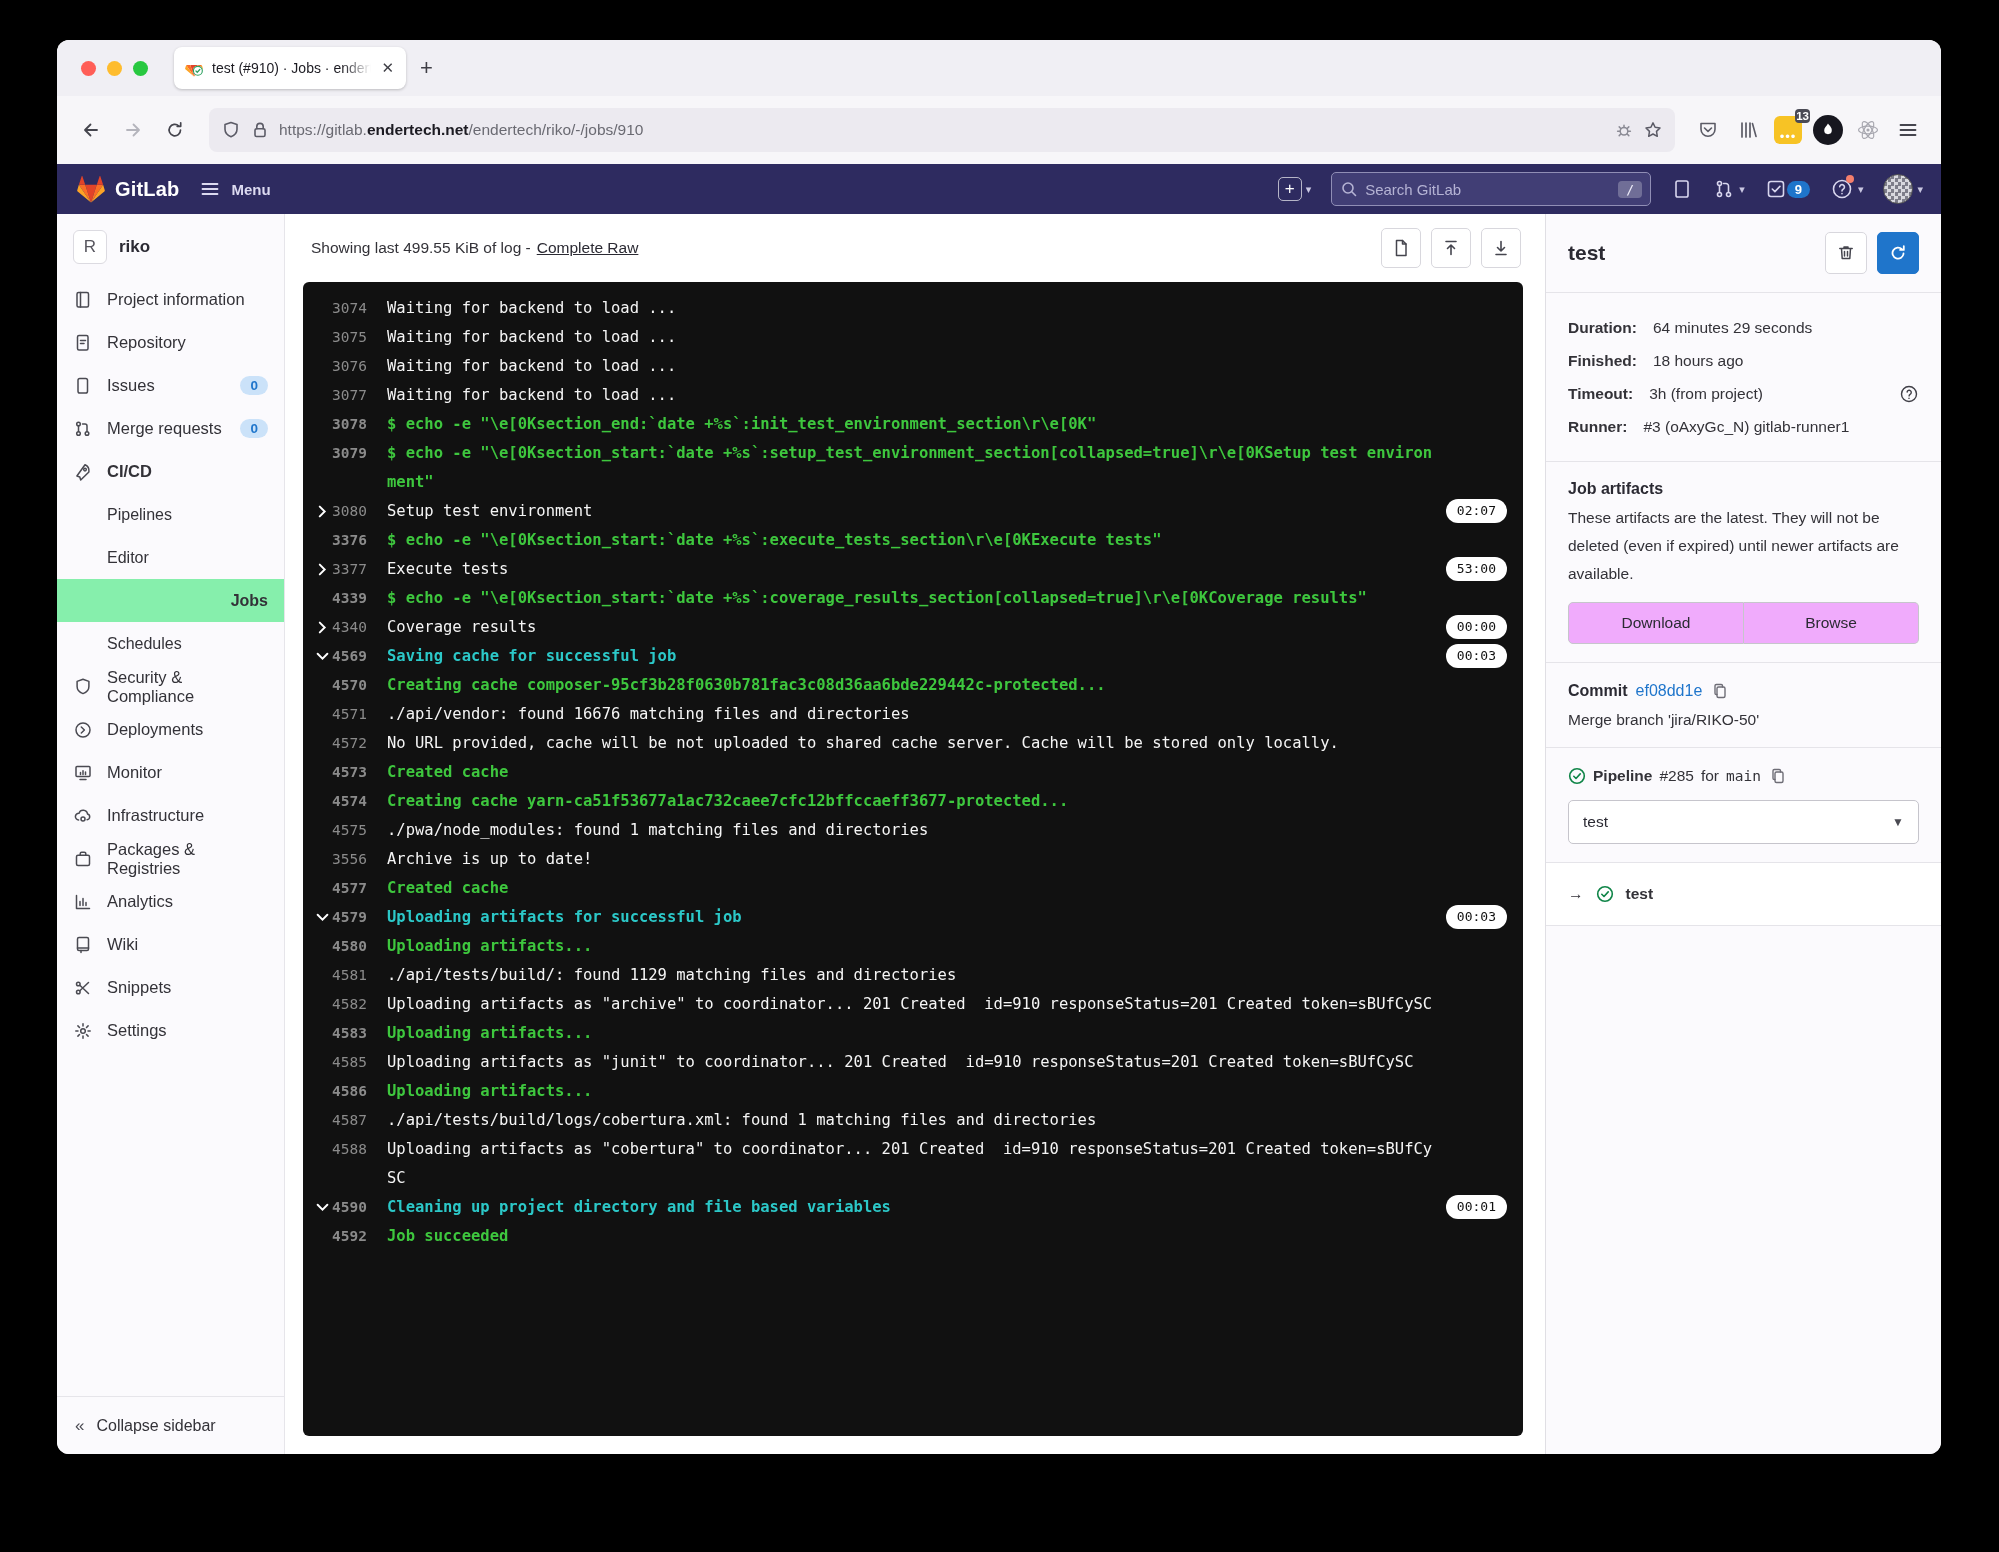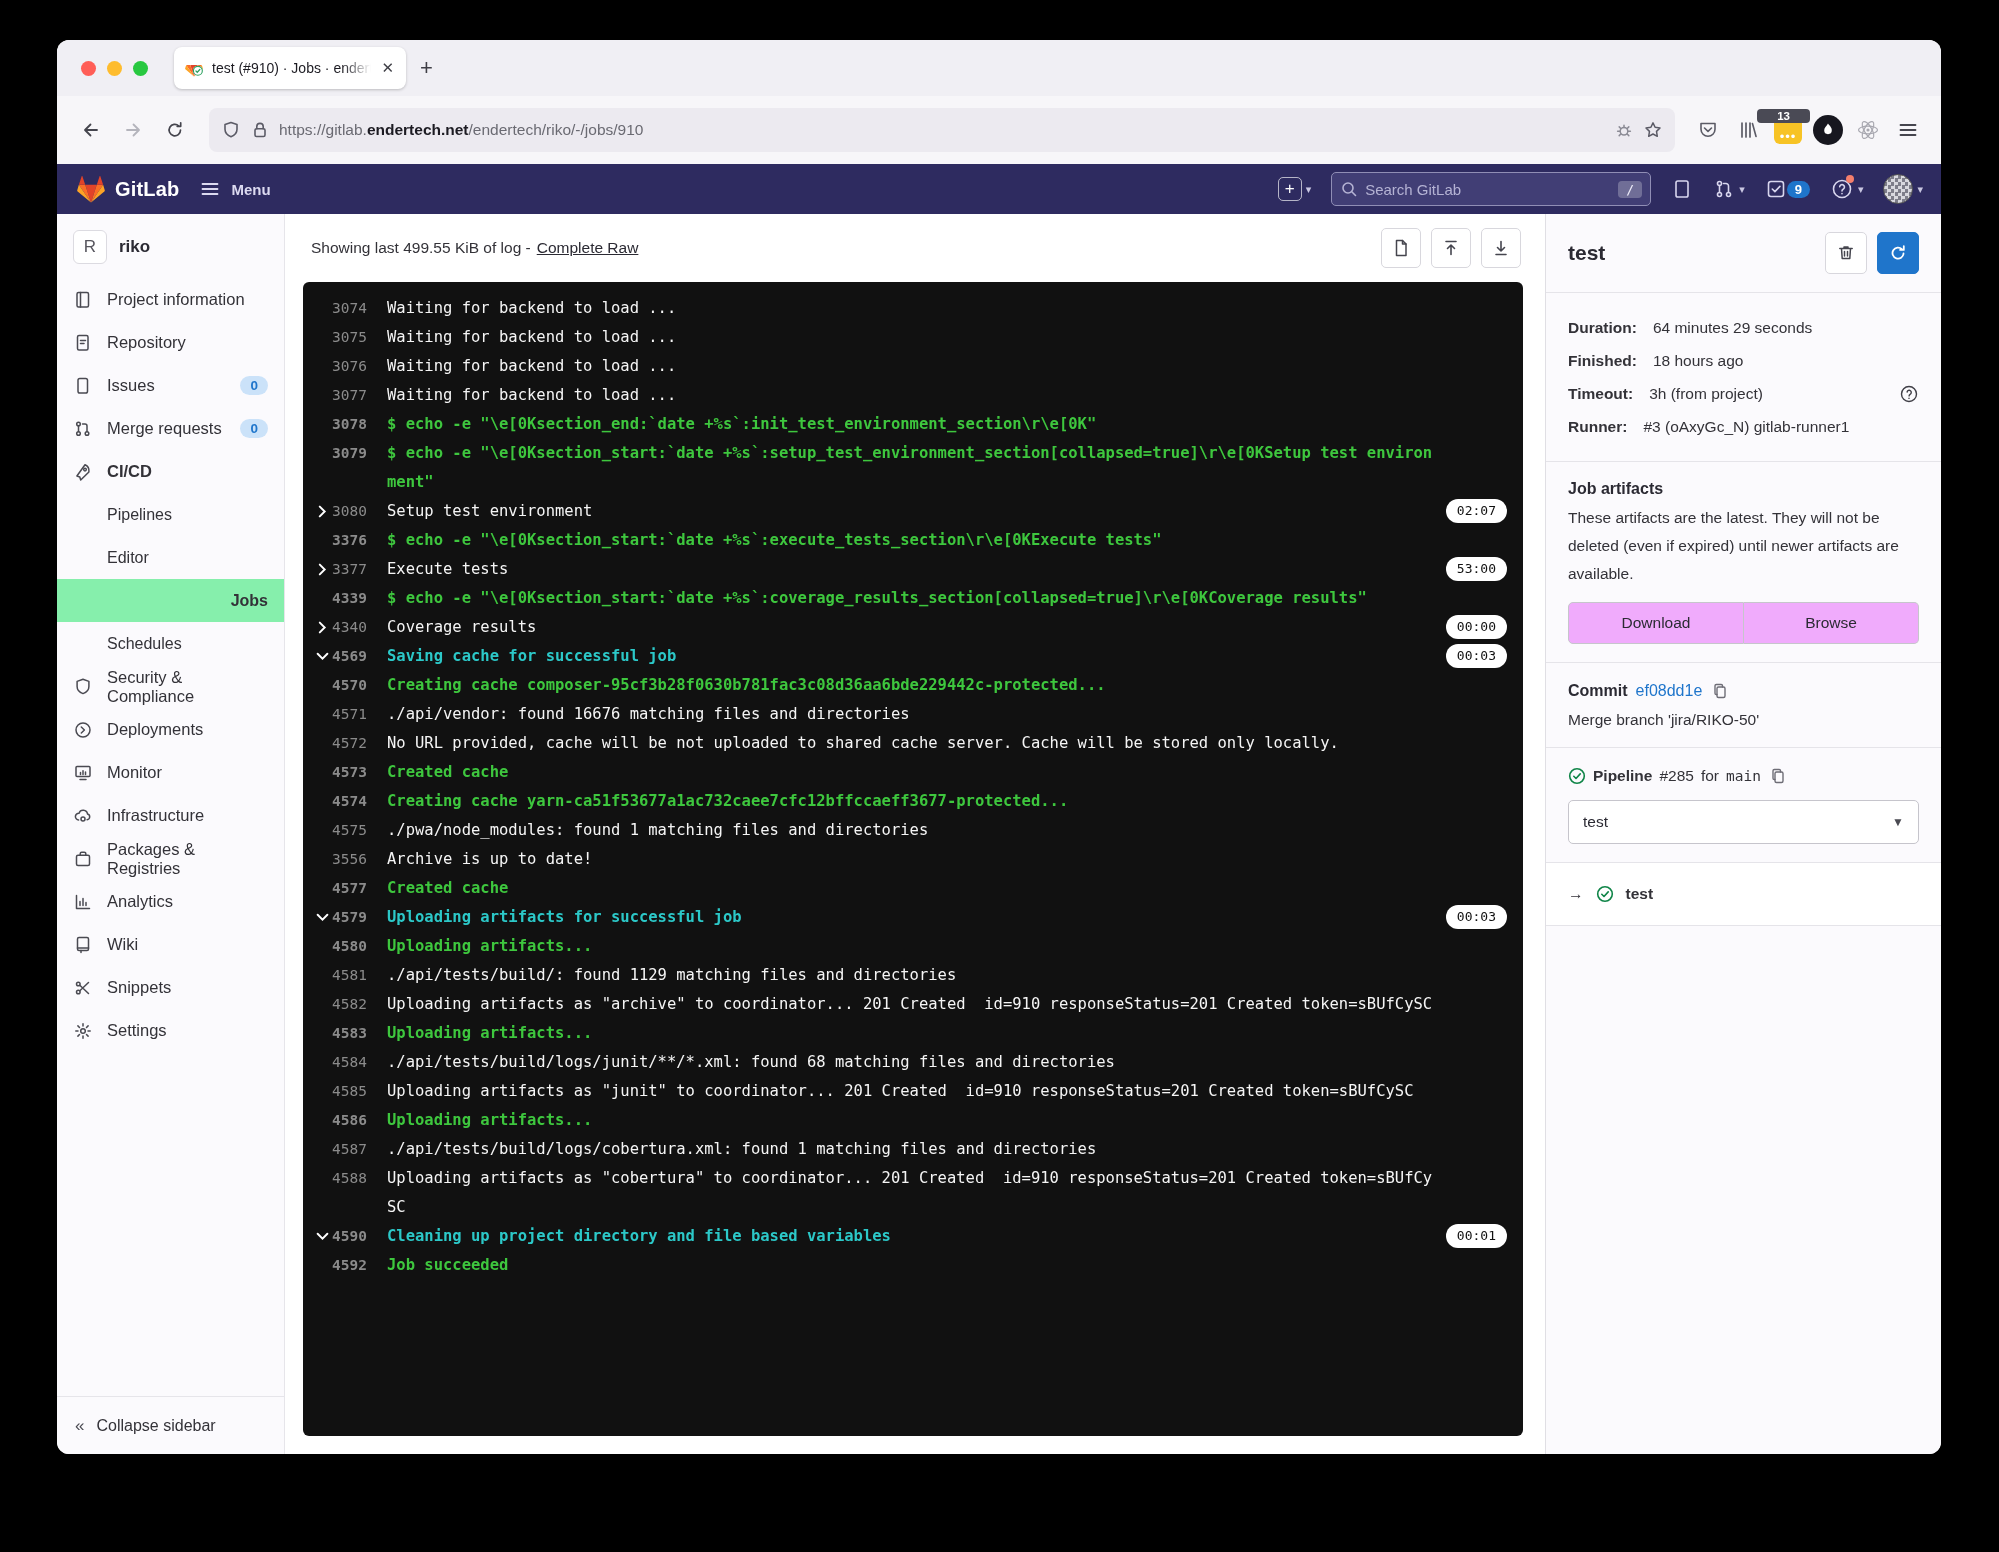"13" .ext-badge { padding: 1px 20px -> 1px 1px }
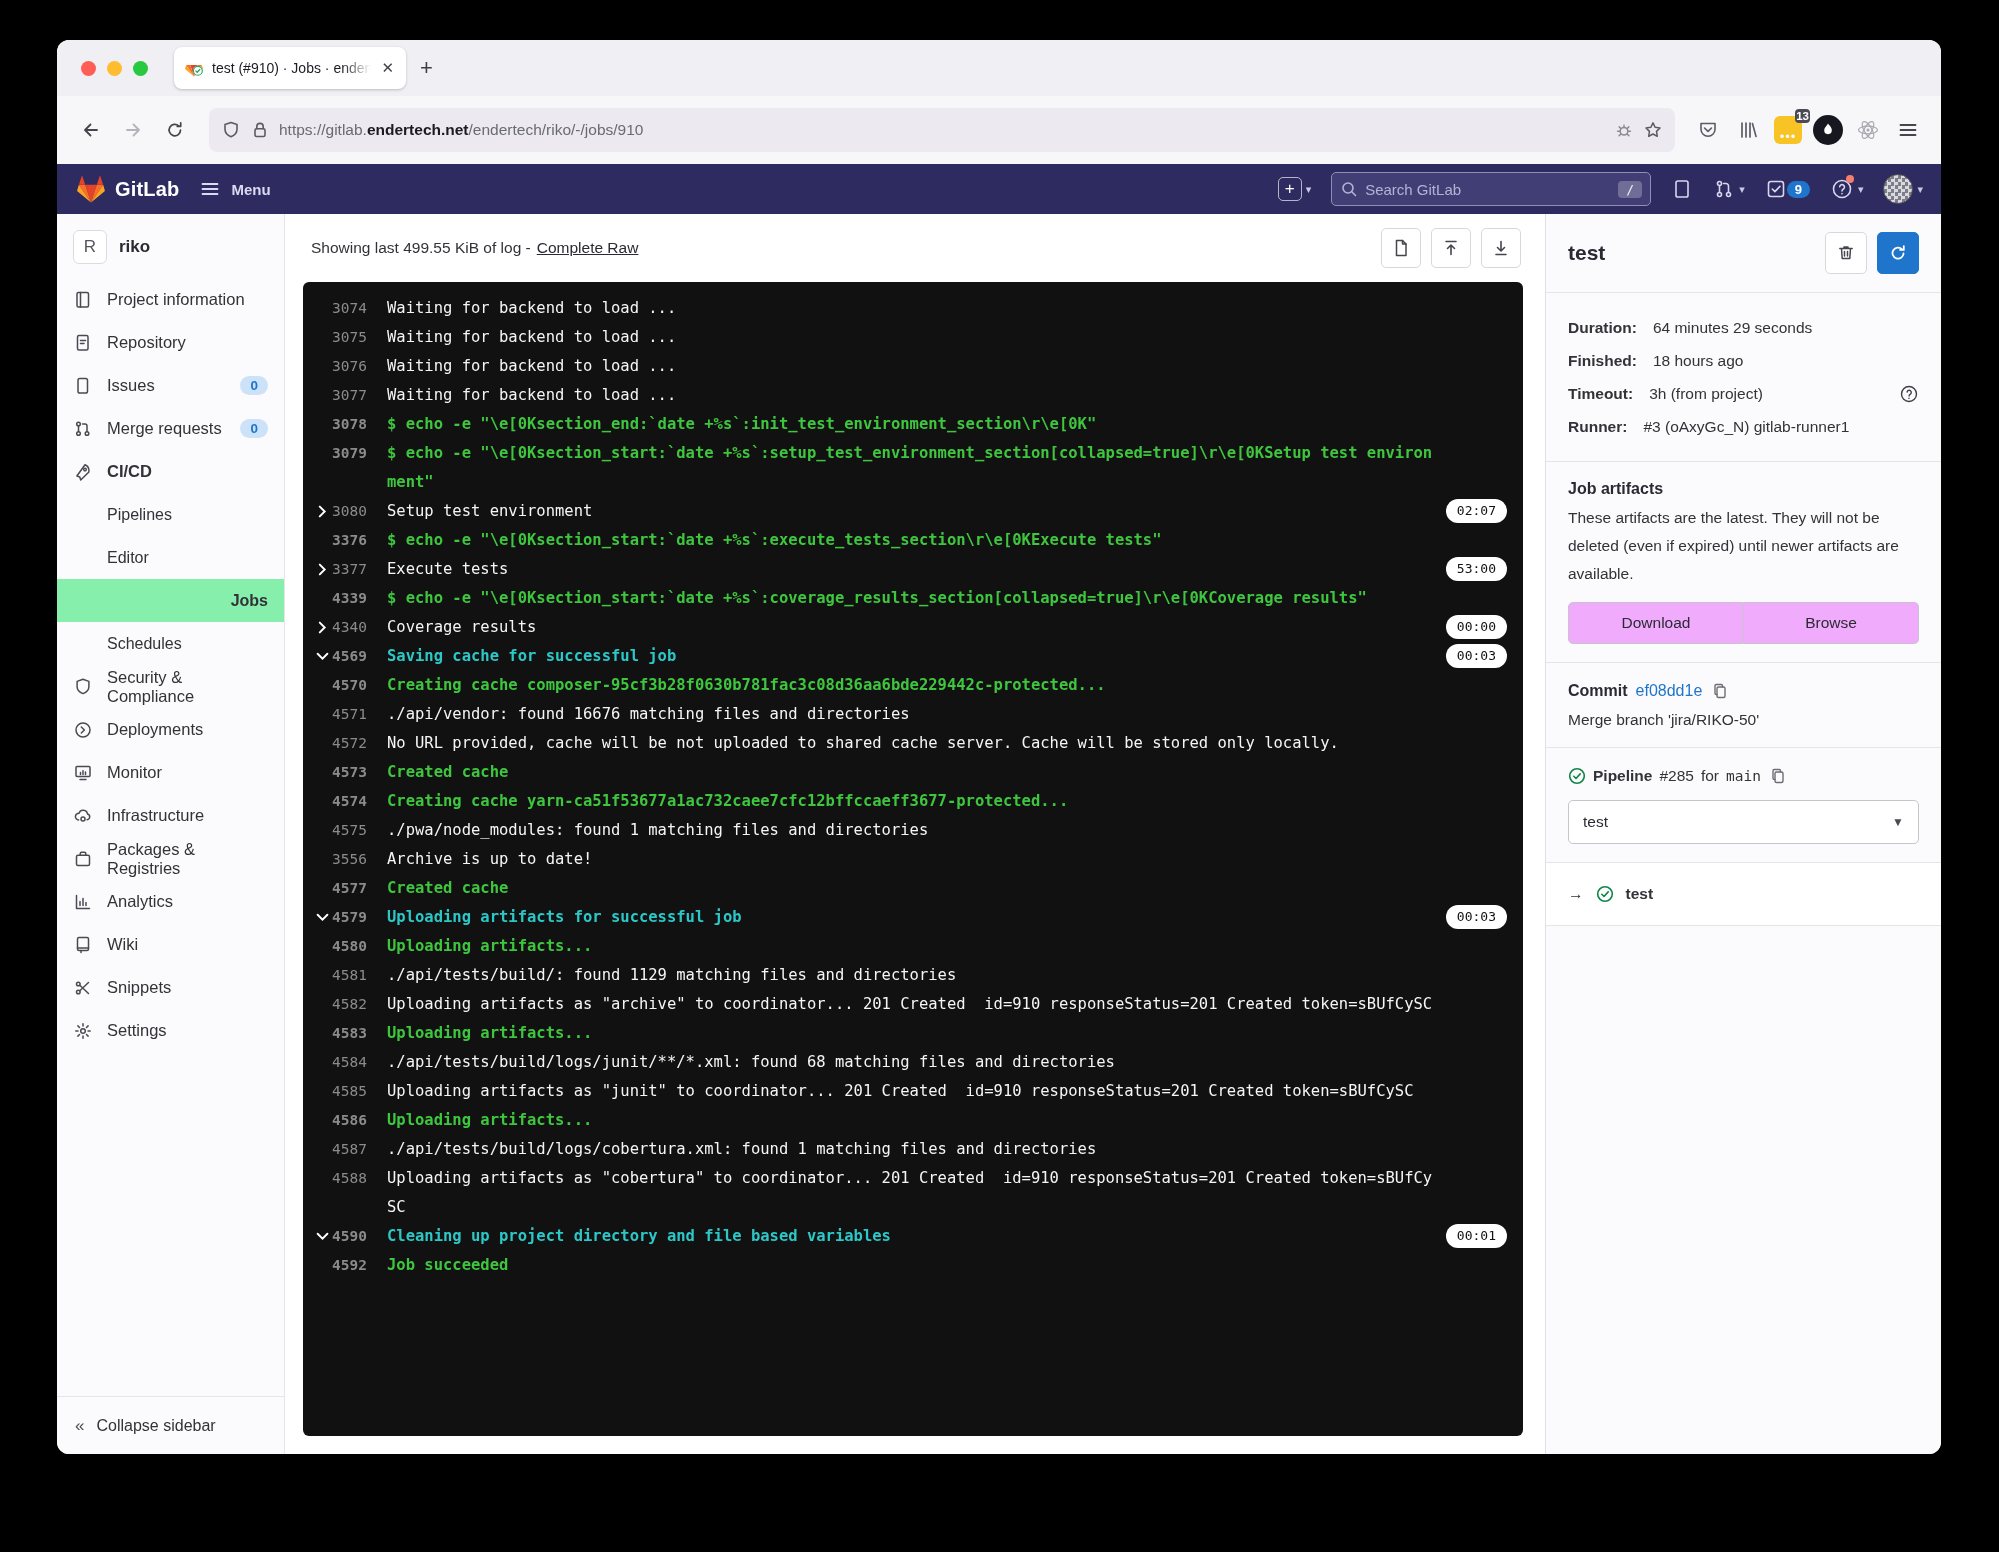"4584" div.log-line { html: <div><span>4584</span><span>./api/tests/build/logs/junit/**/*.xml: found 68 matching files and directories</span></div> -> none }
